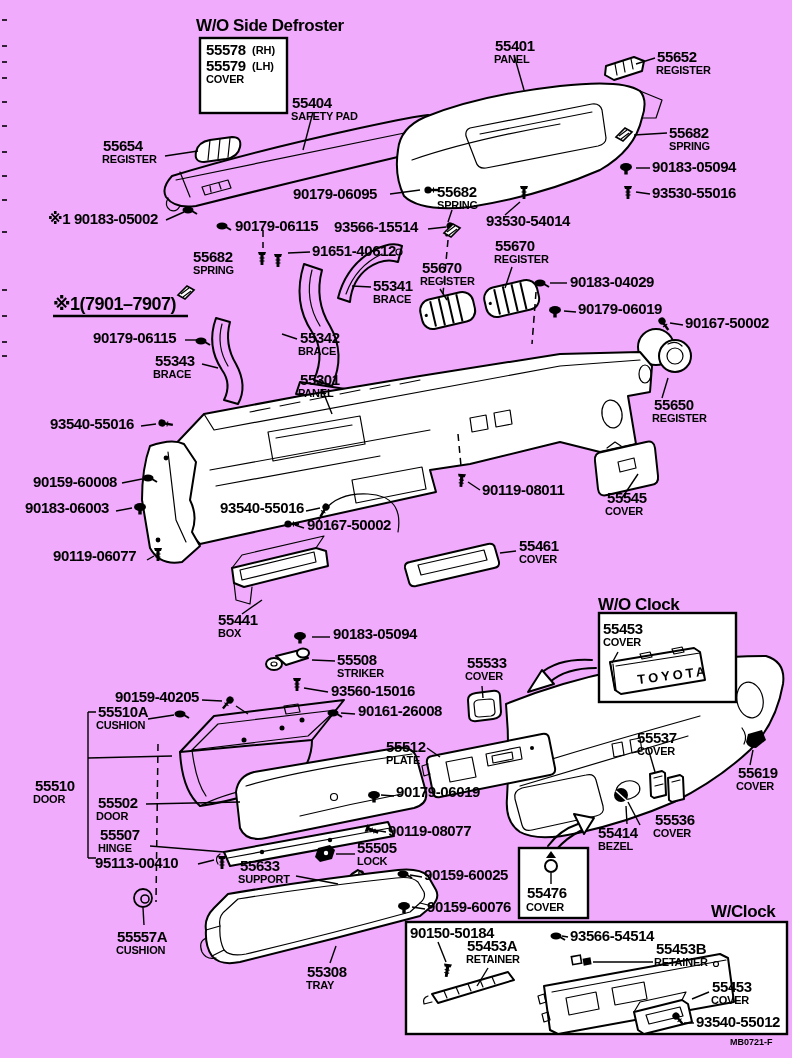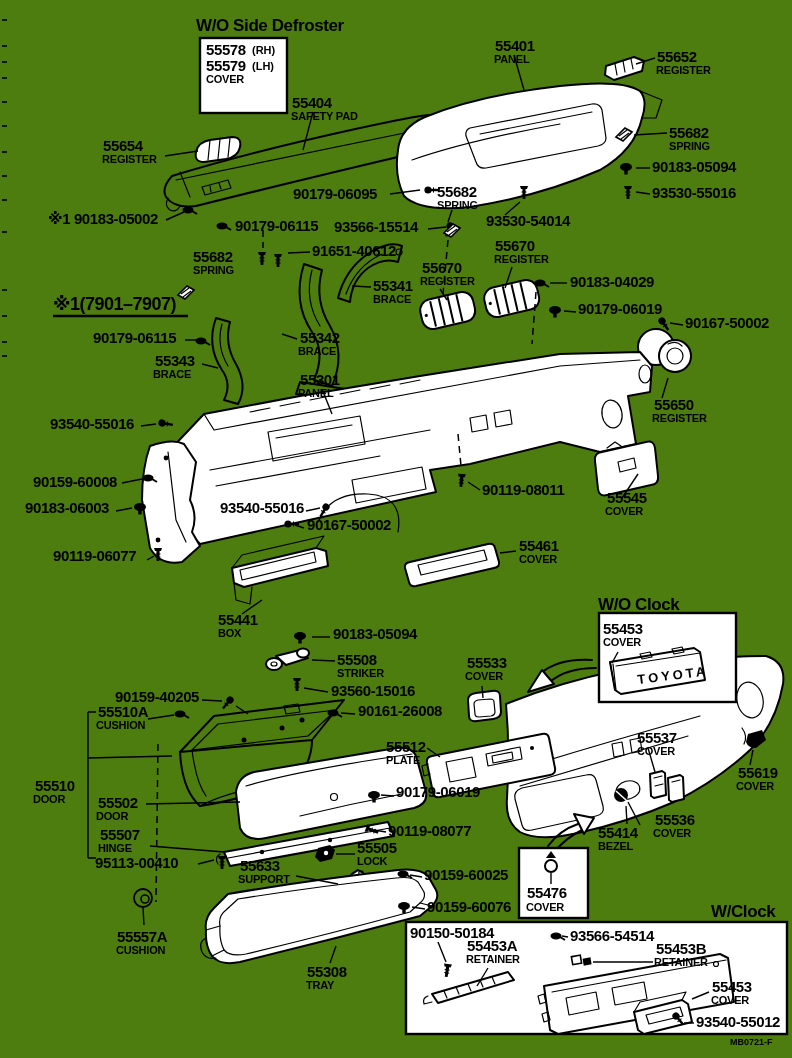"W/O Side Defroster" #page { background: #4d7c0f -> #f0abfc }
